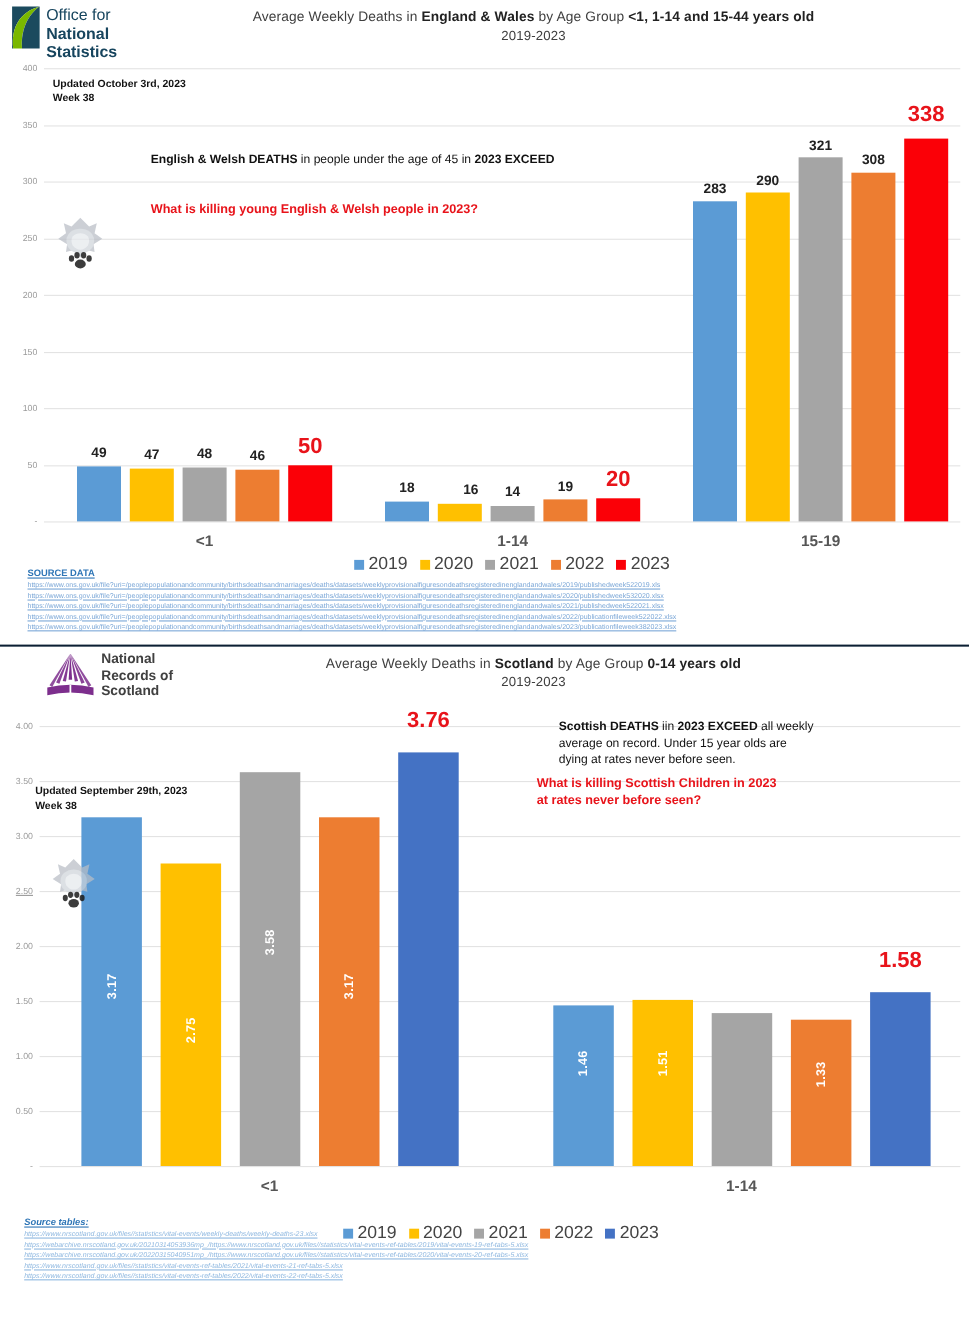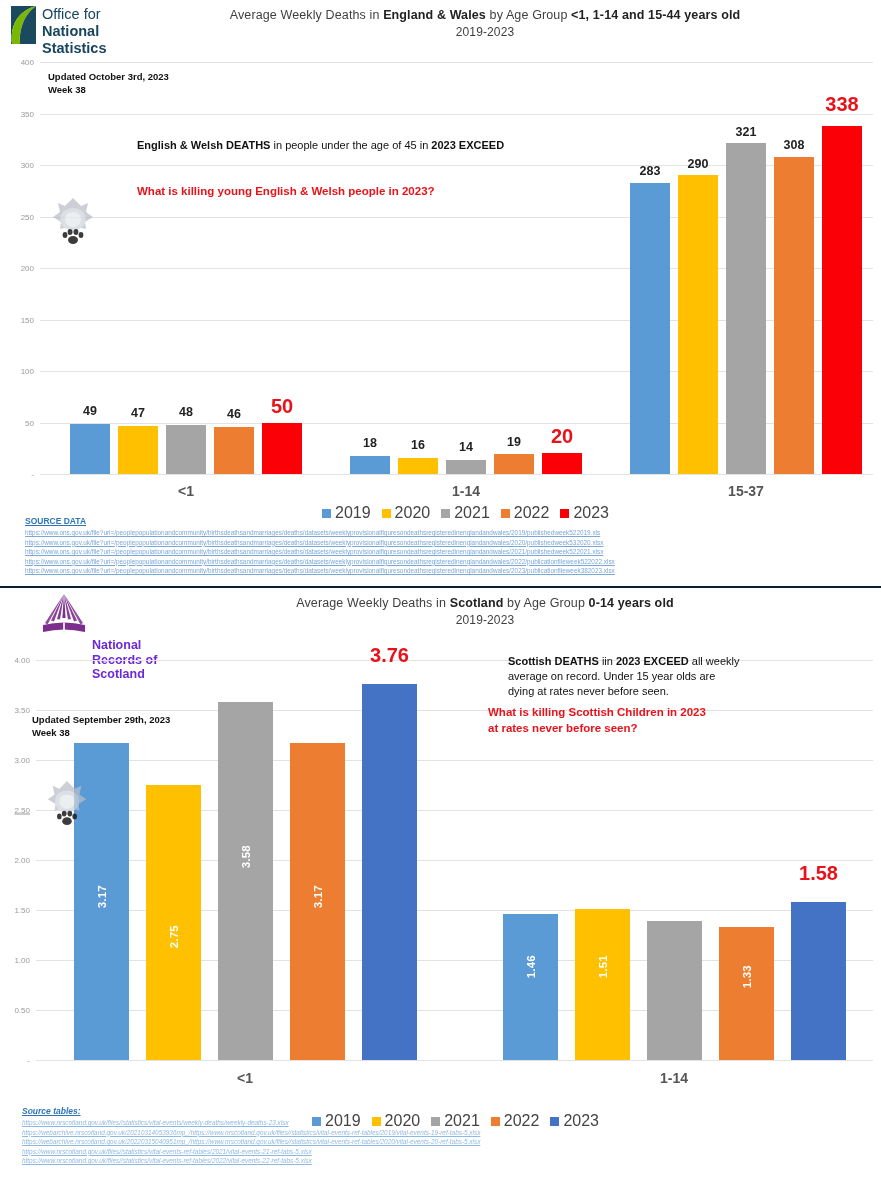"16" div.bar-val { left: 378px -> 388px }
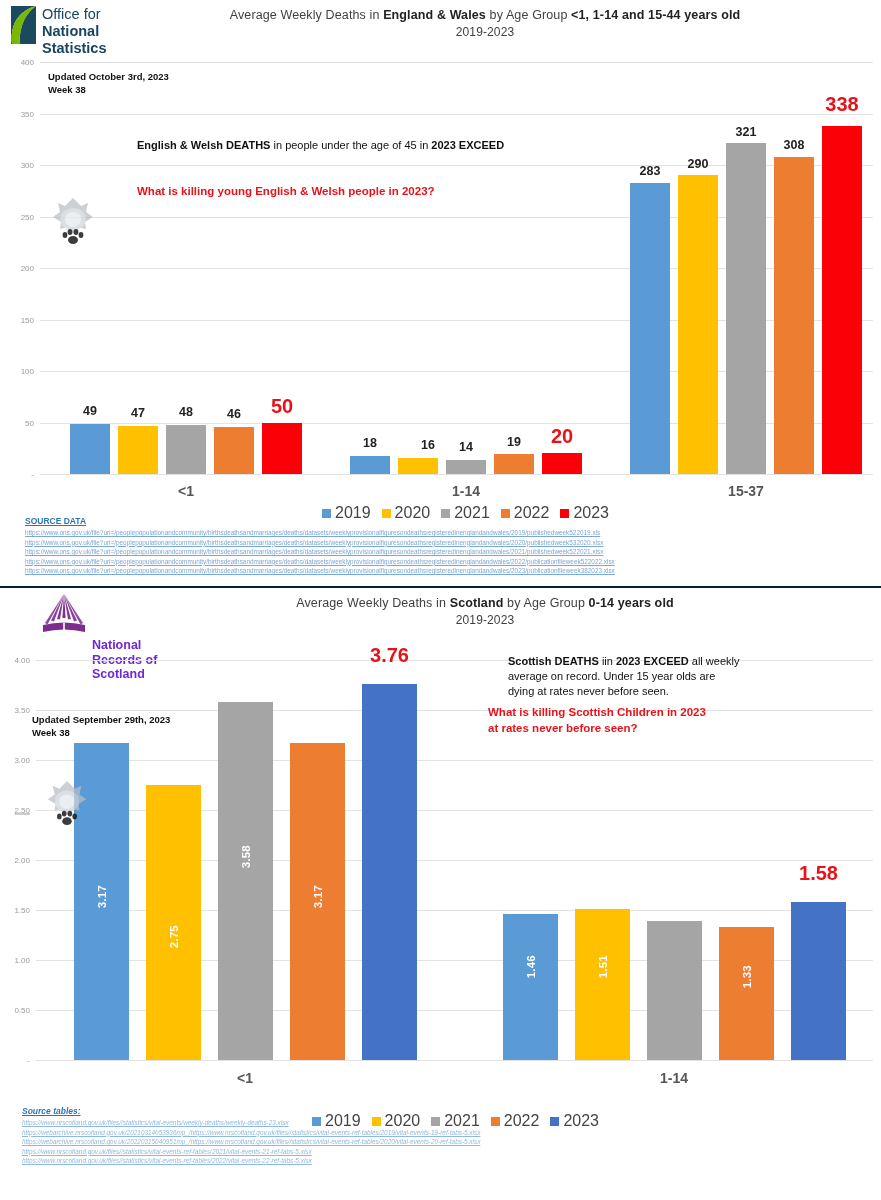"15-37" div.cat-label { text: 15-37 -> 15-19 }
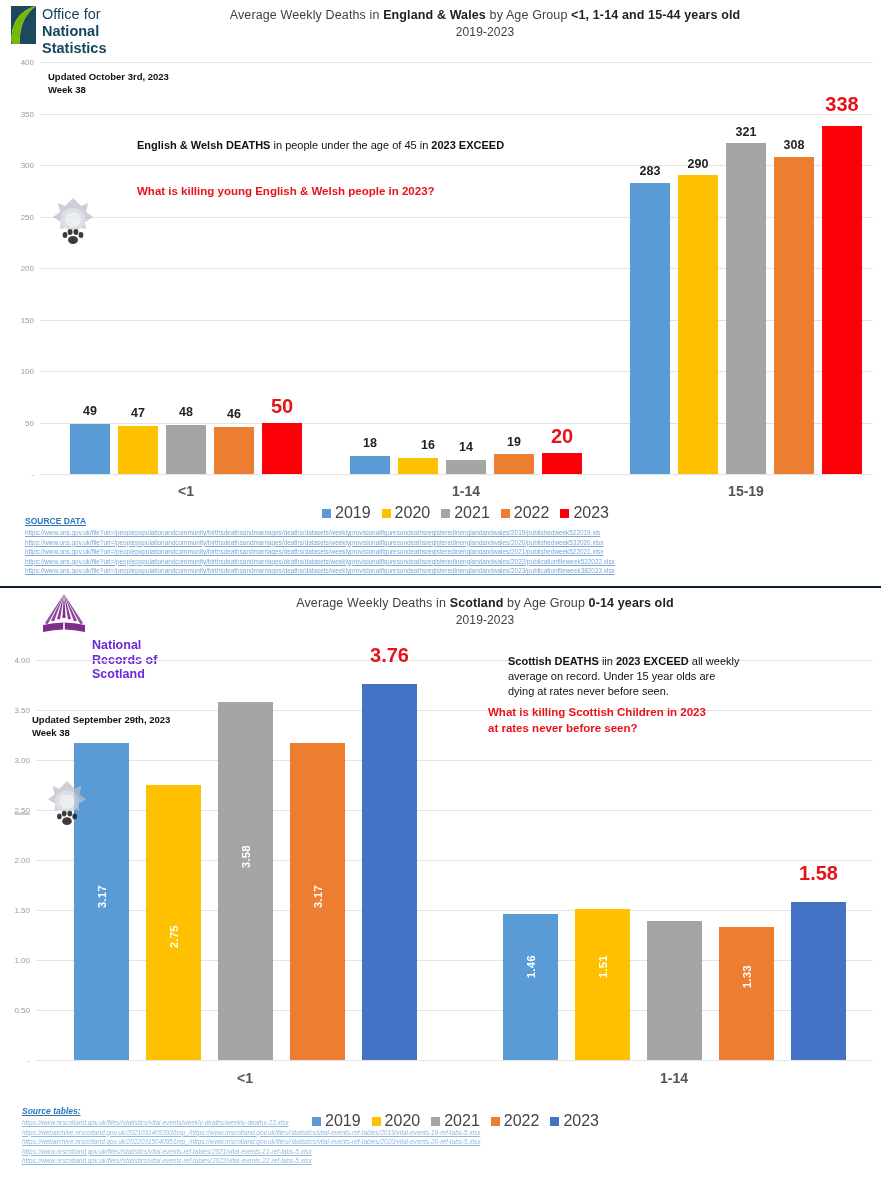"National" .nrs-text { color: #6d28d9 -> #404040; margin-top: 46px -> none }
